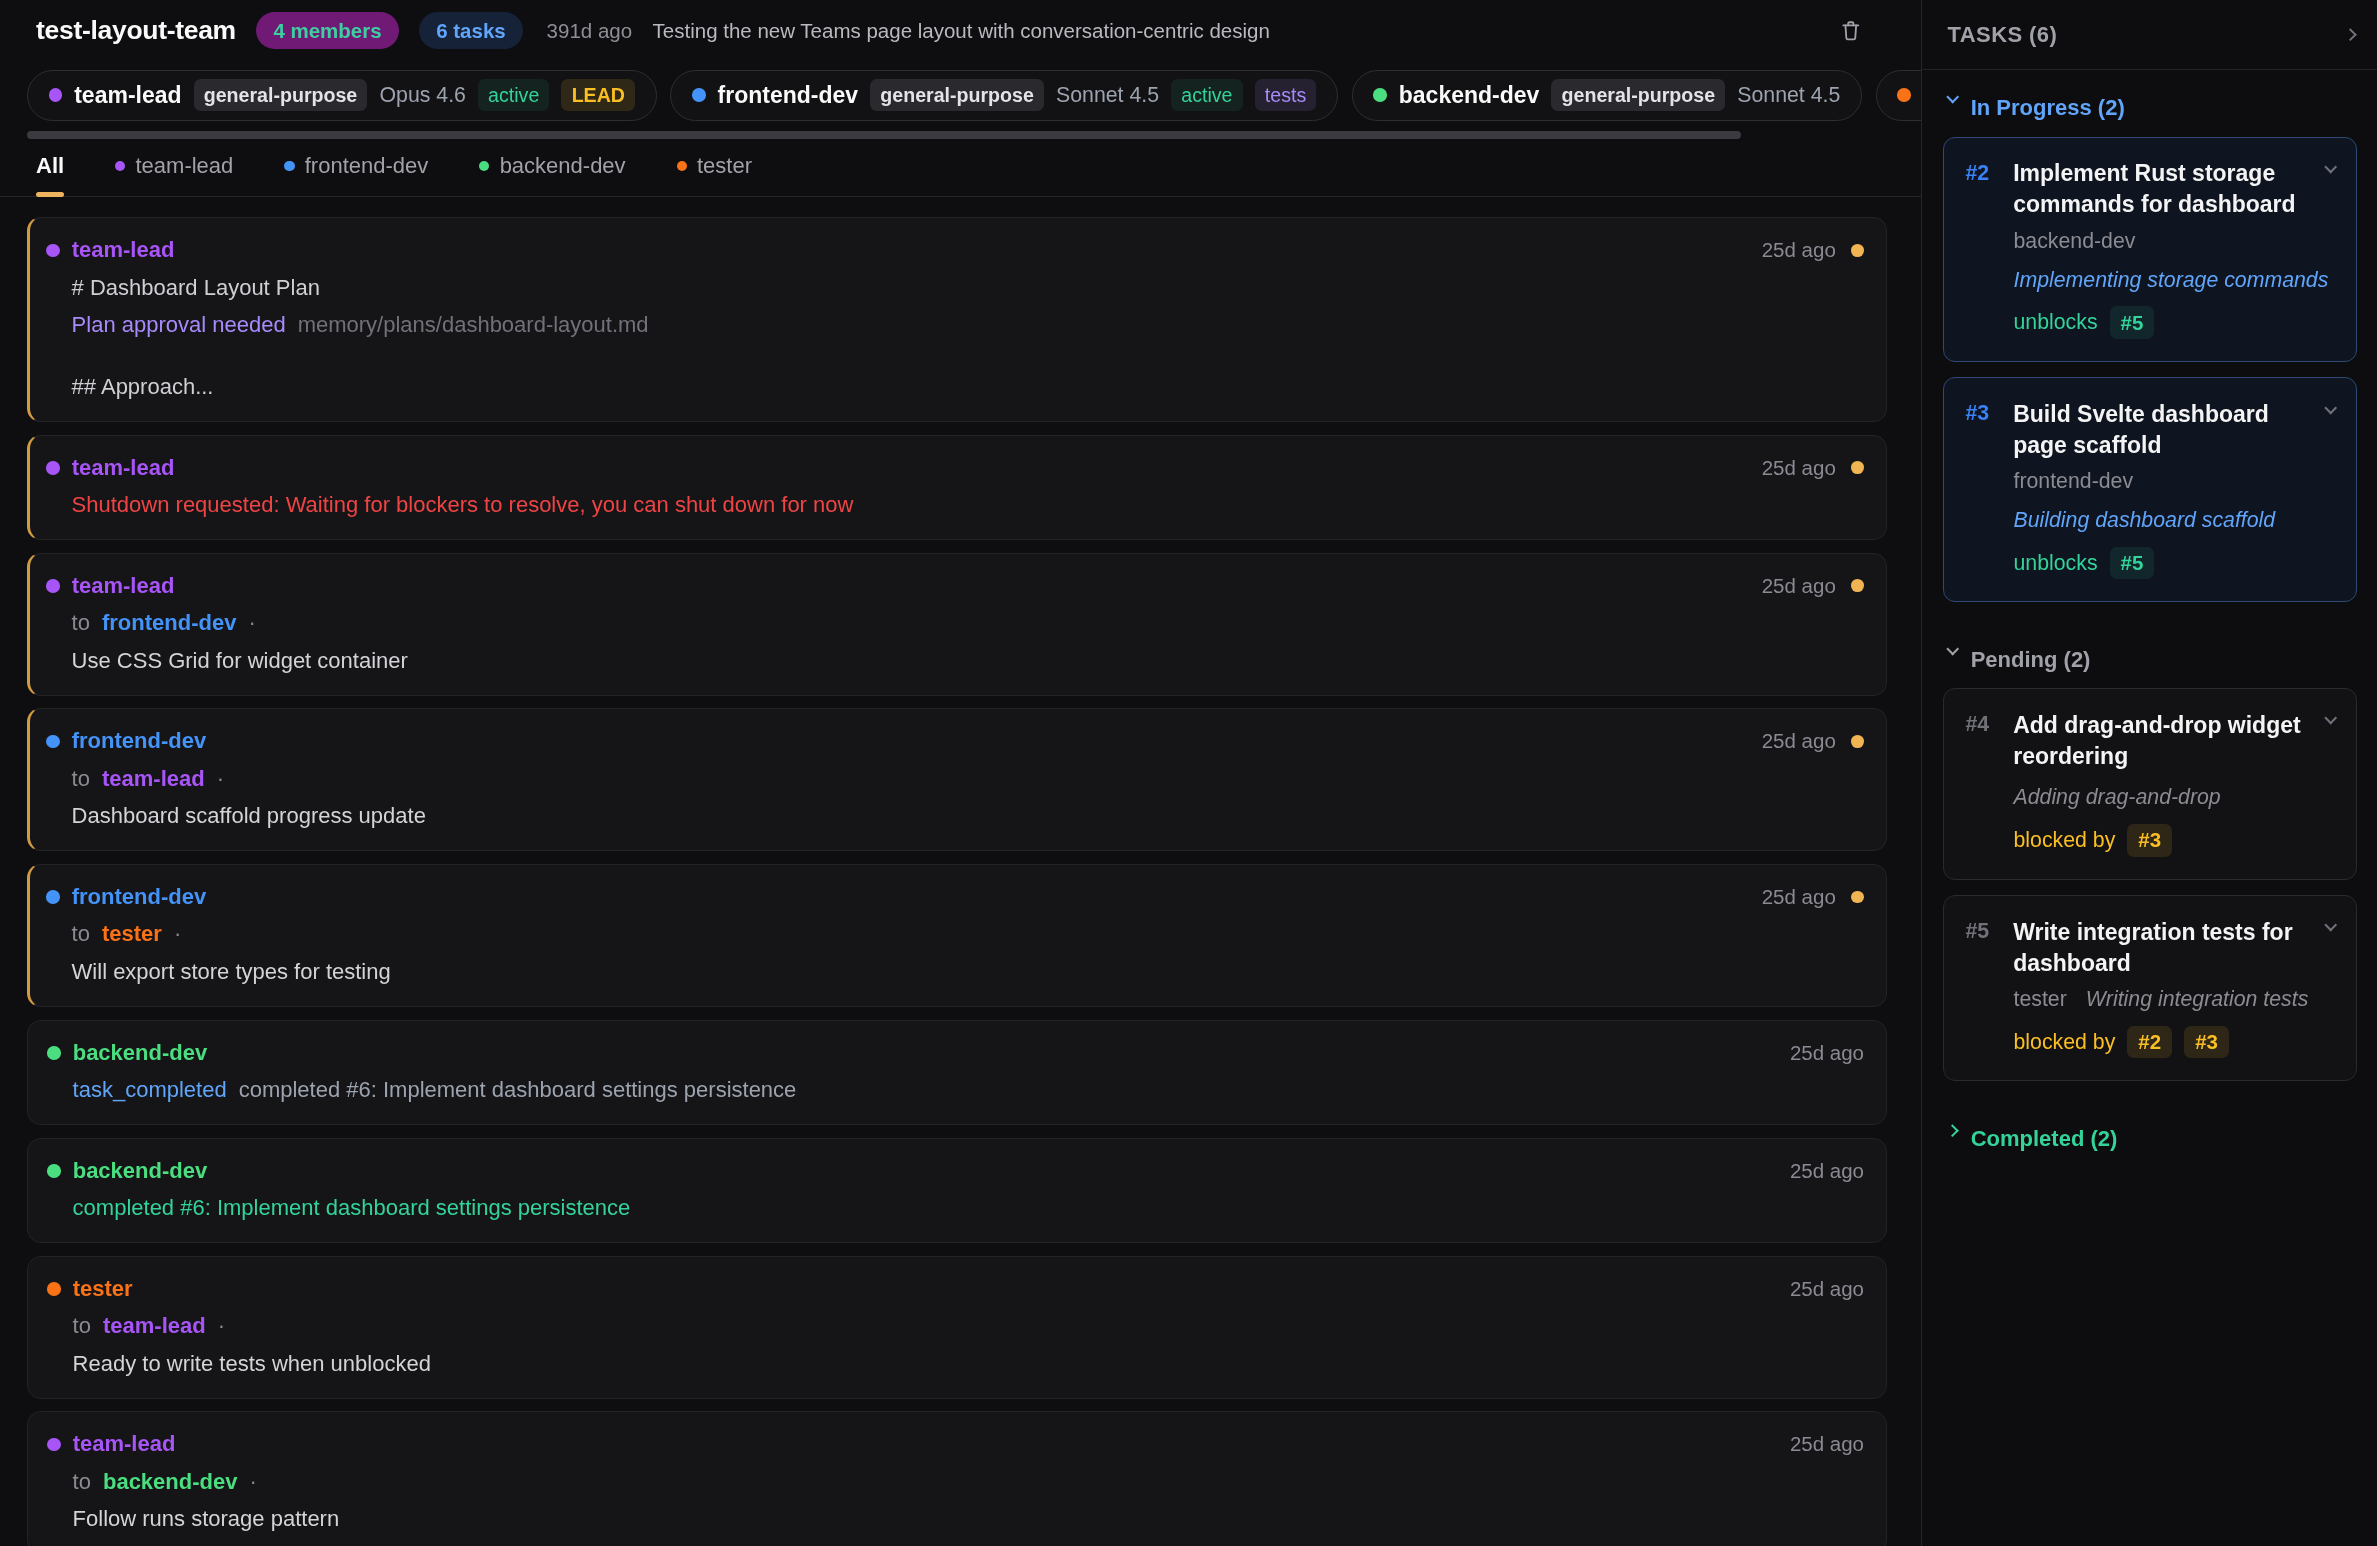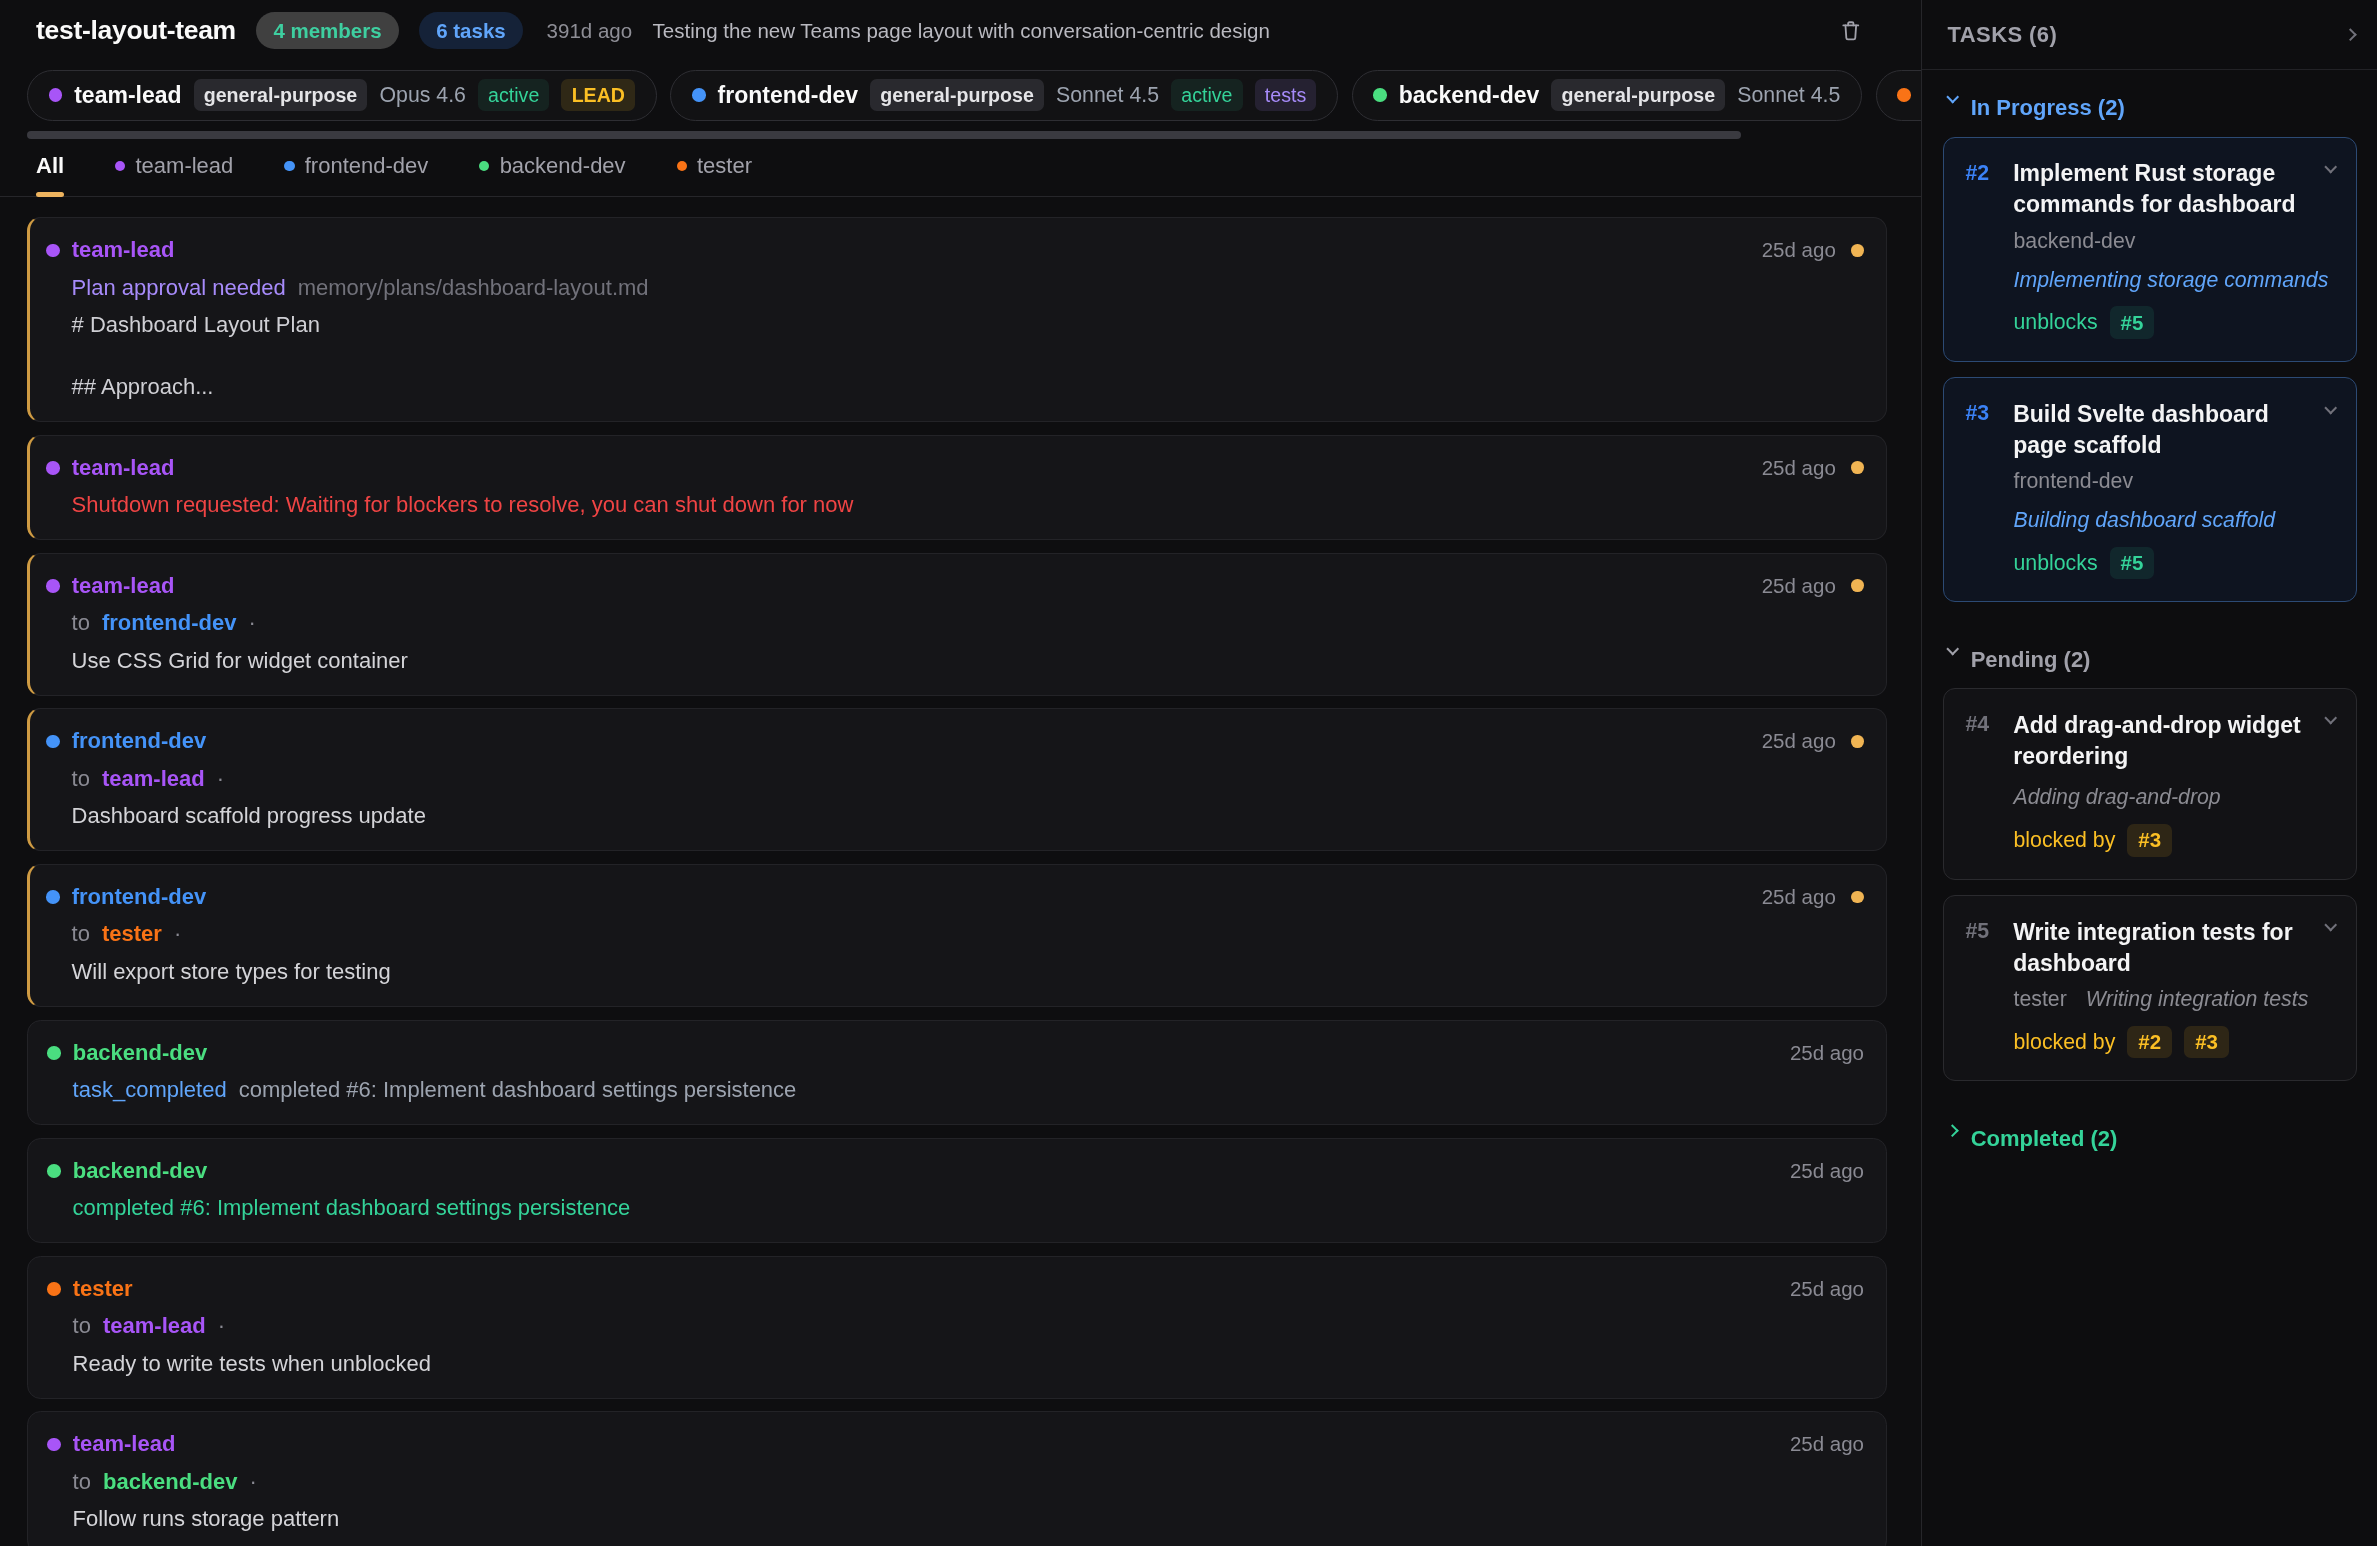"4 members" .pill-members { background: #404040 -> #701a75 }
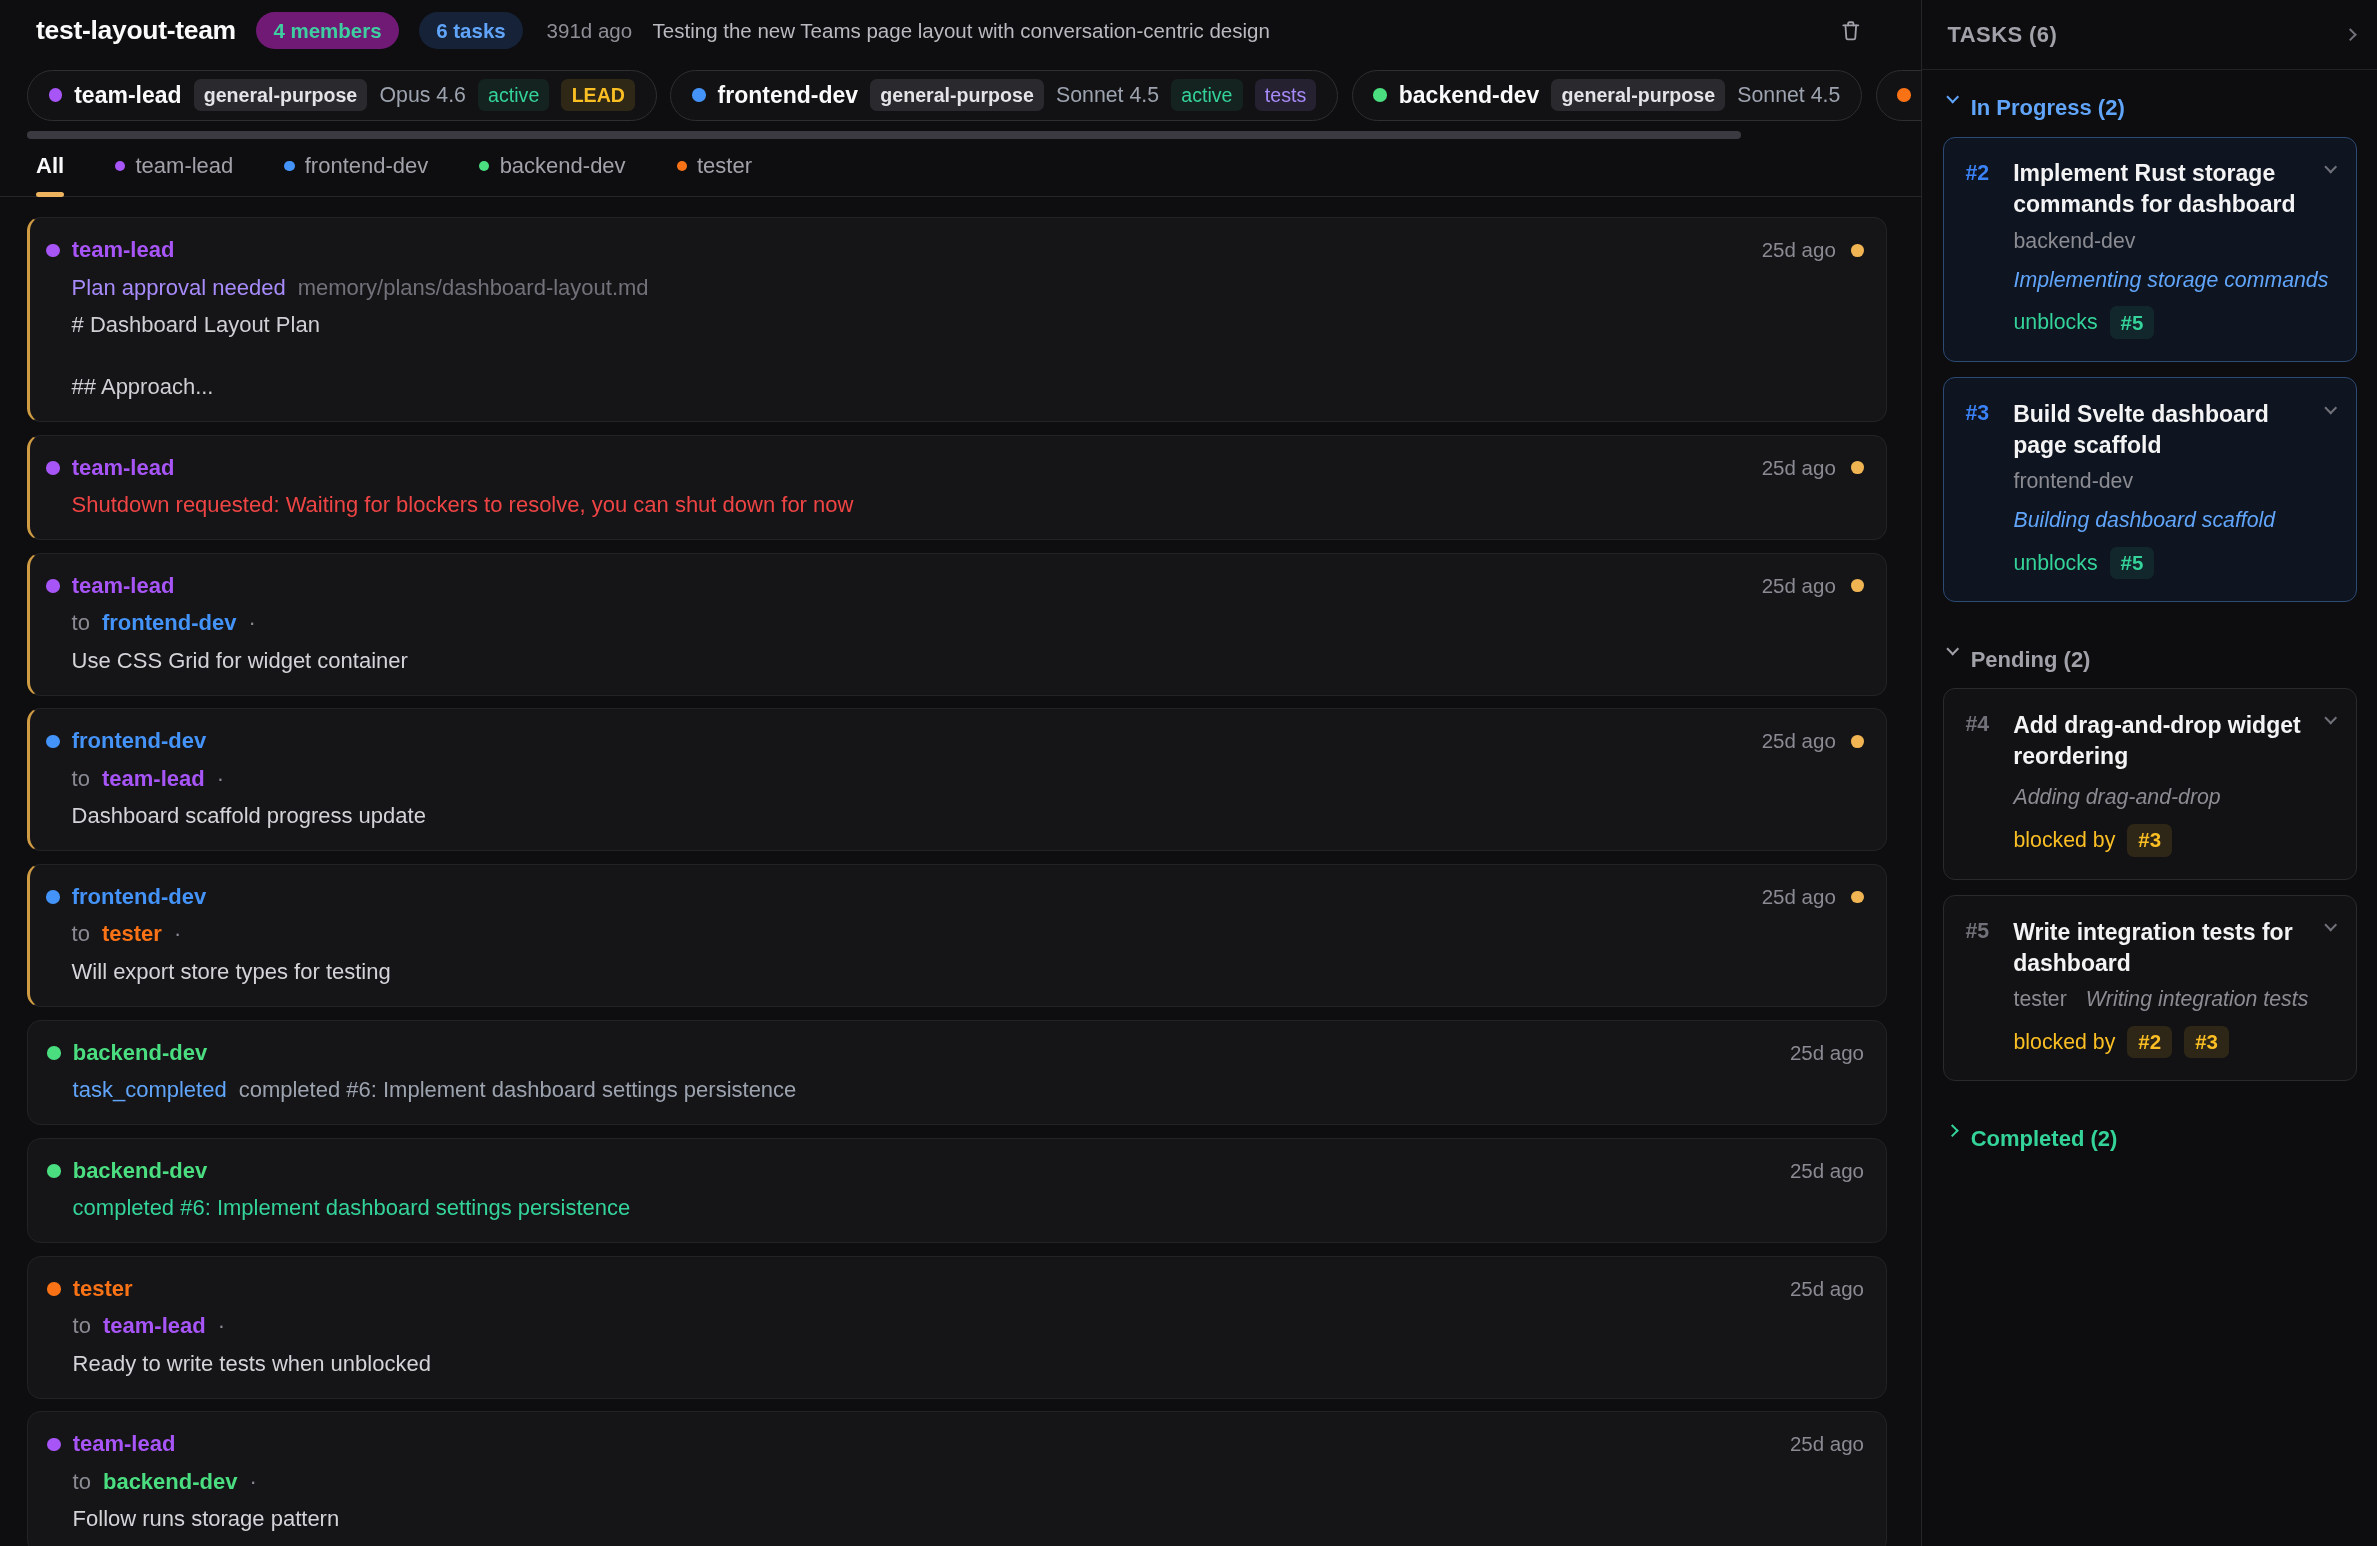"Plan approval needed" div.msg-line { order: before "# Dashboard Layout Plan" -> after "# Dashboard Layout Plan" }
